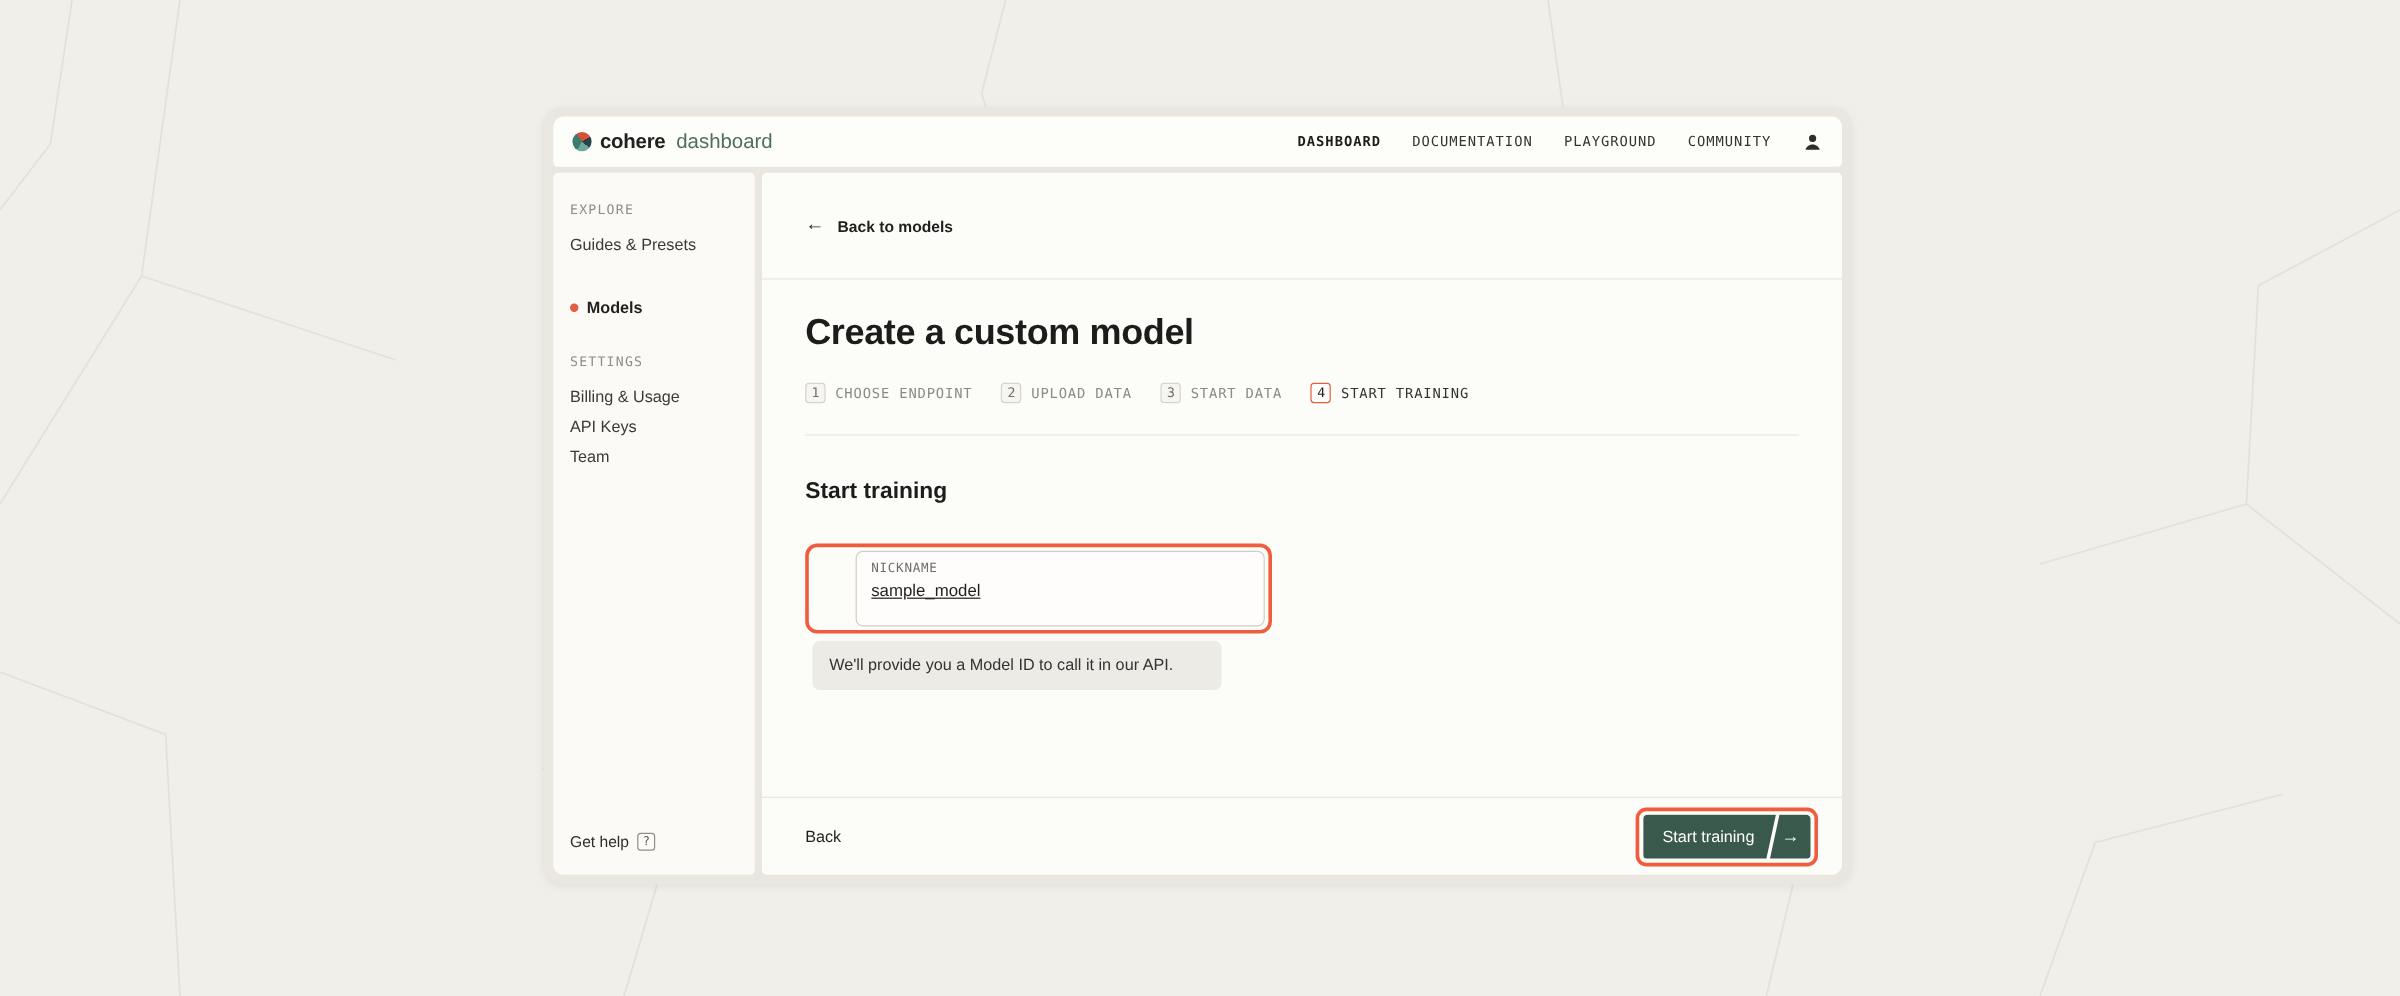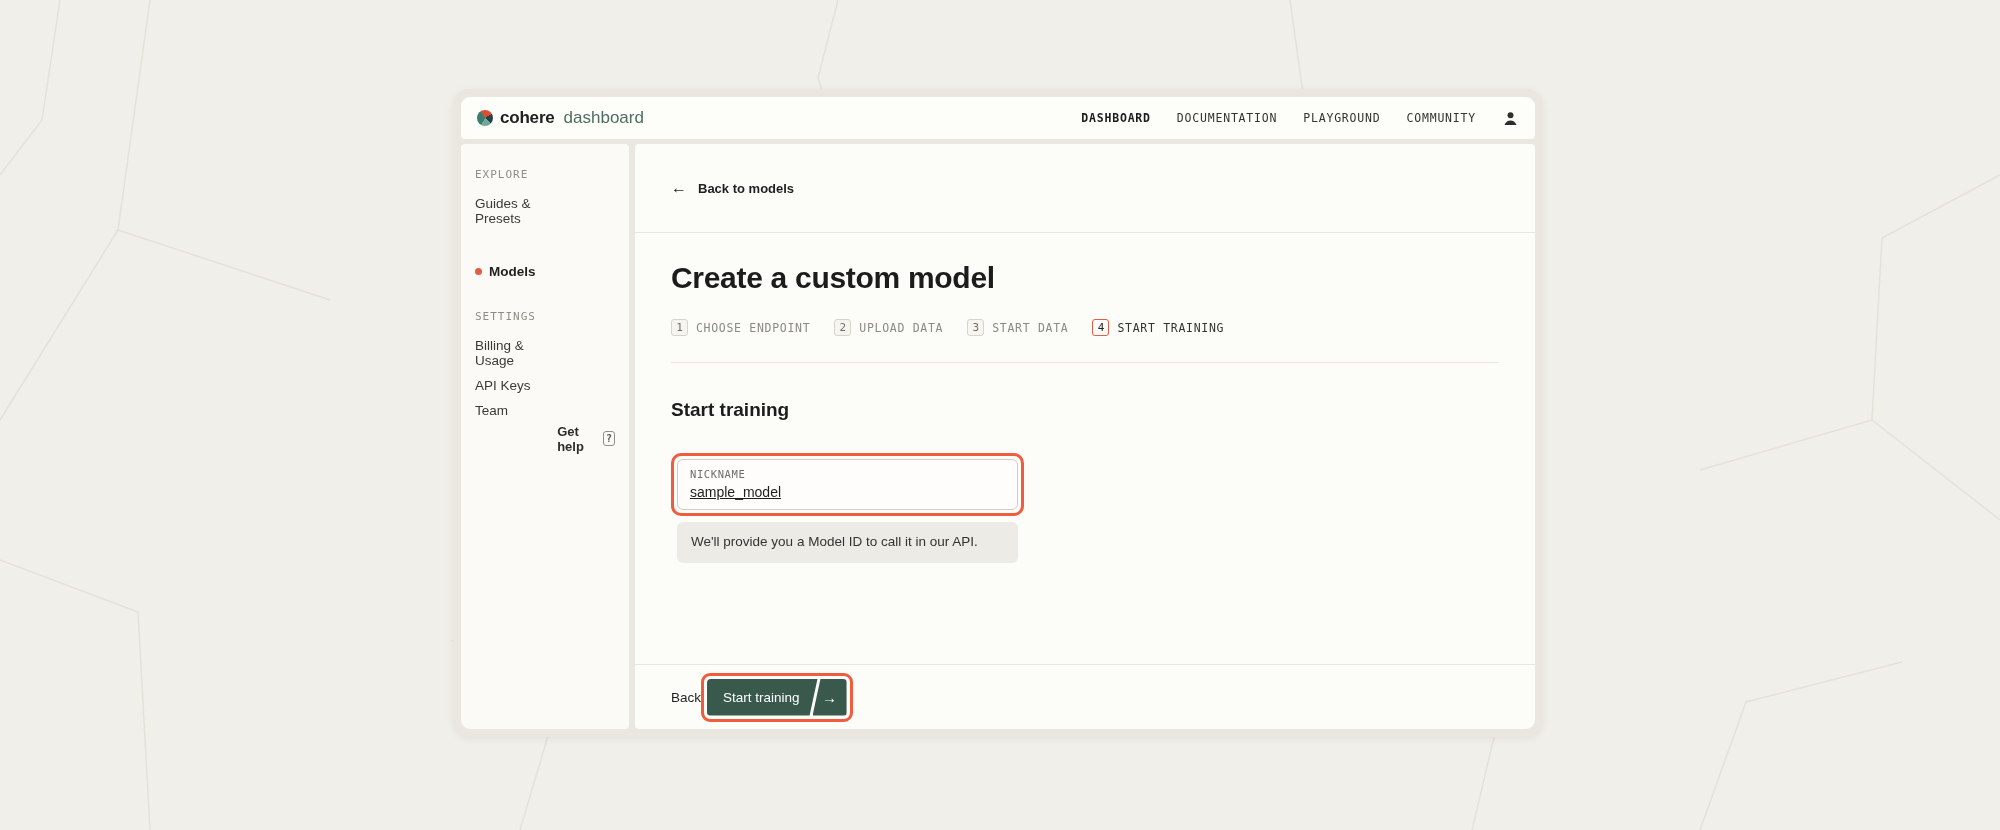"EXPLORE" .sidebar { flex-direction: row -> column }
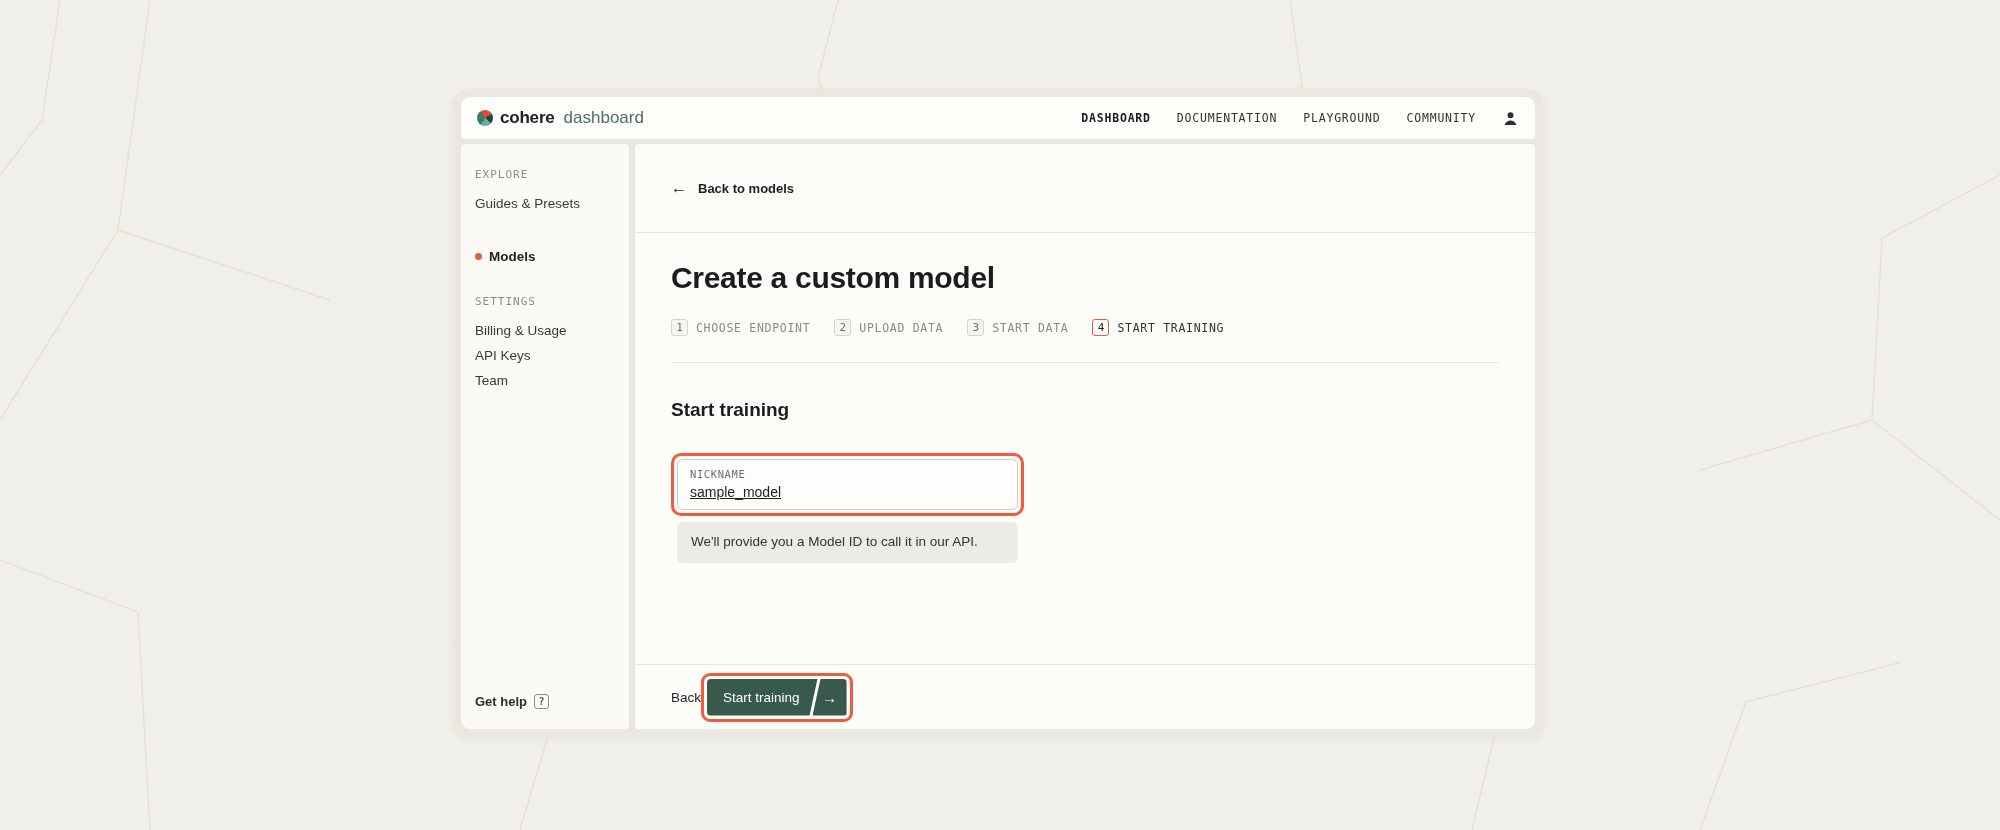"NICKNAME" .nickname-field { height: 51px -> 63px; margin-left: none -> 36px }
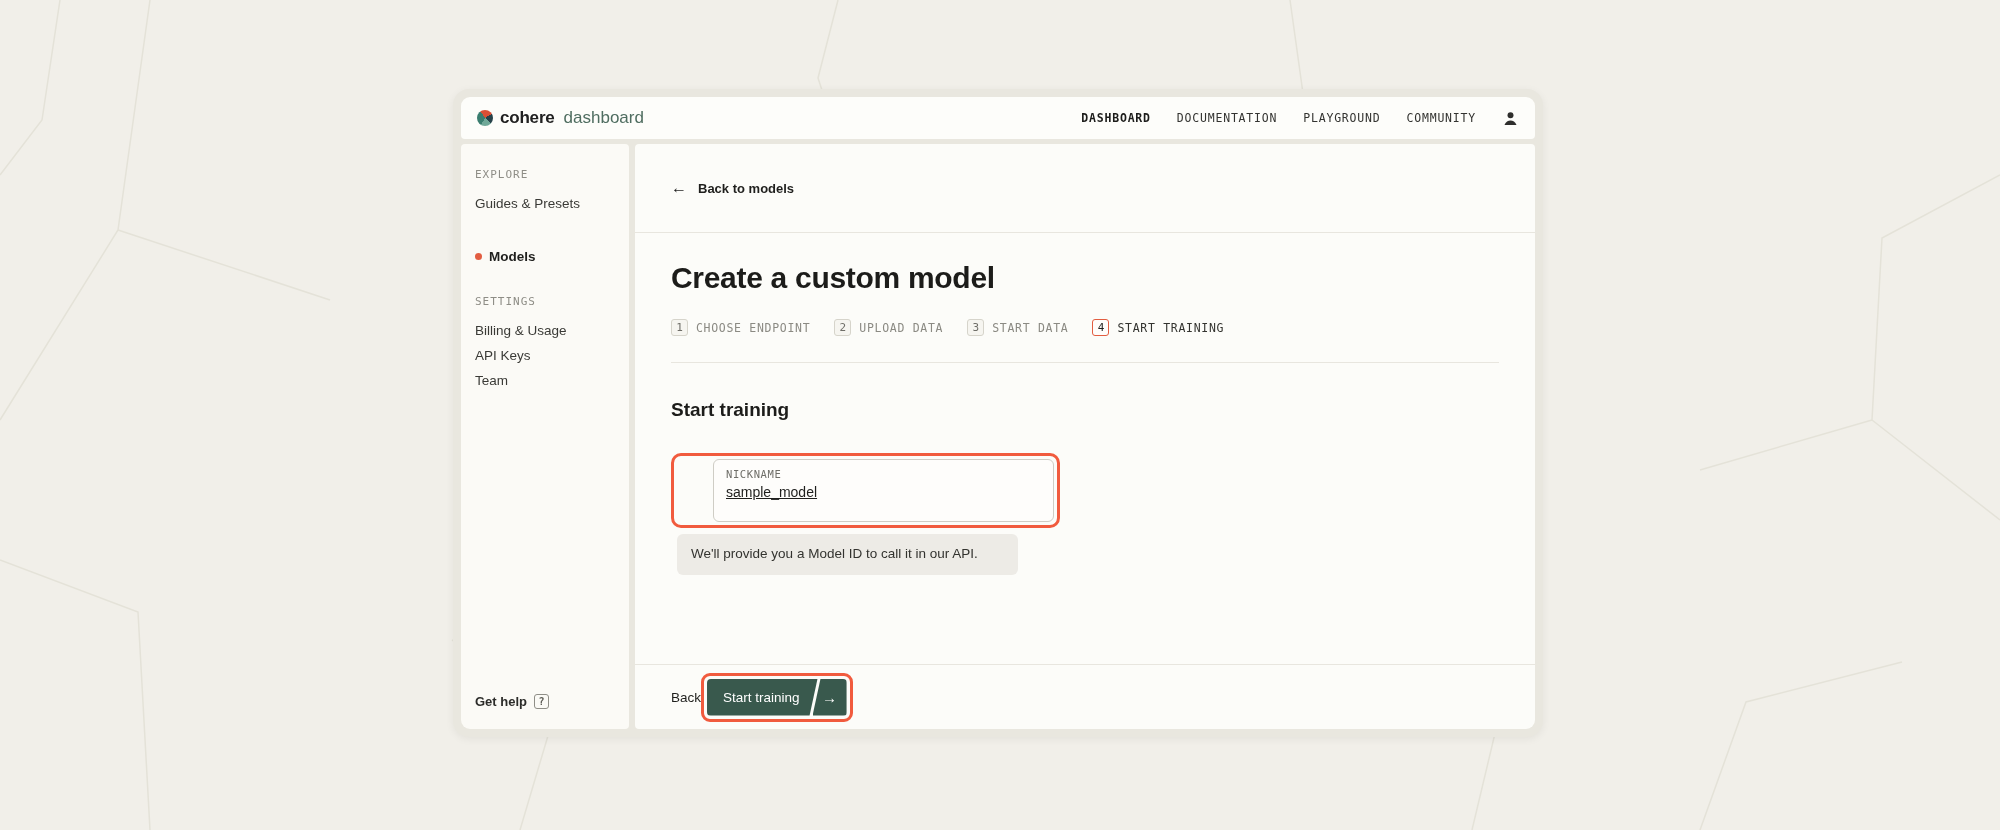"Get help" .side-footer { font-weight: bold -> none }
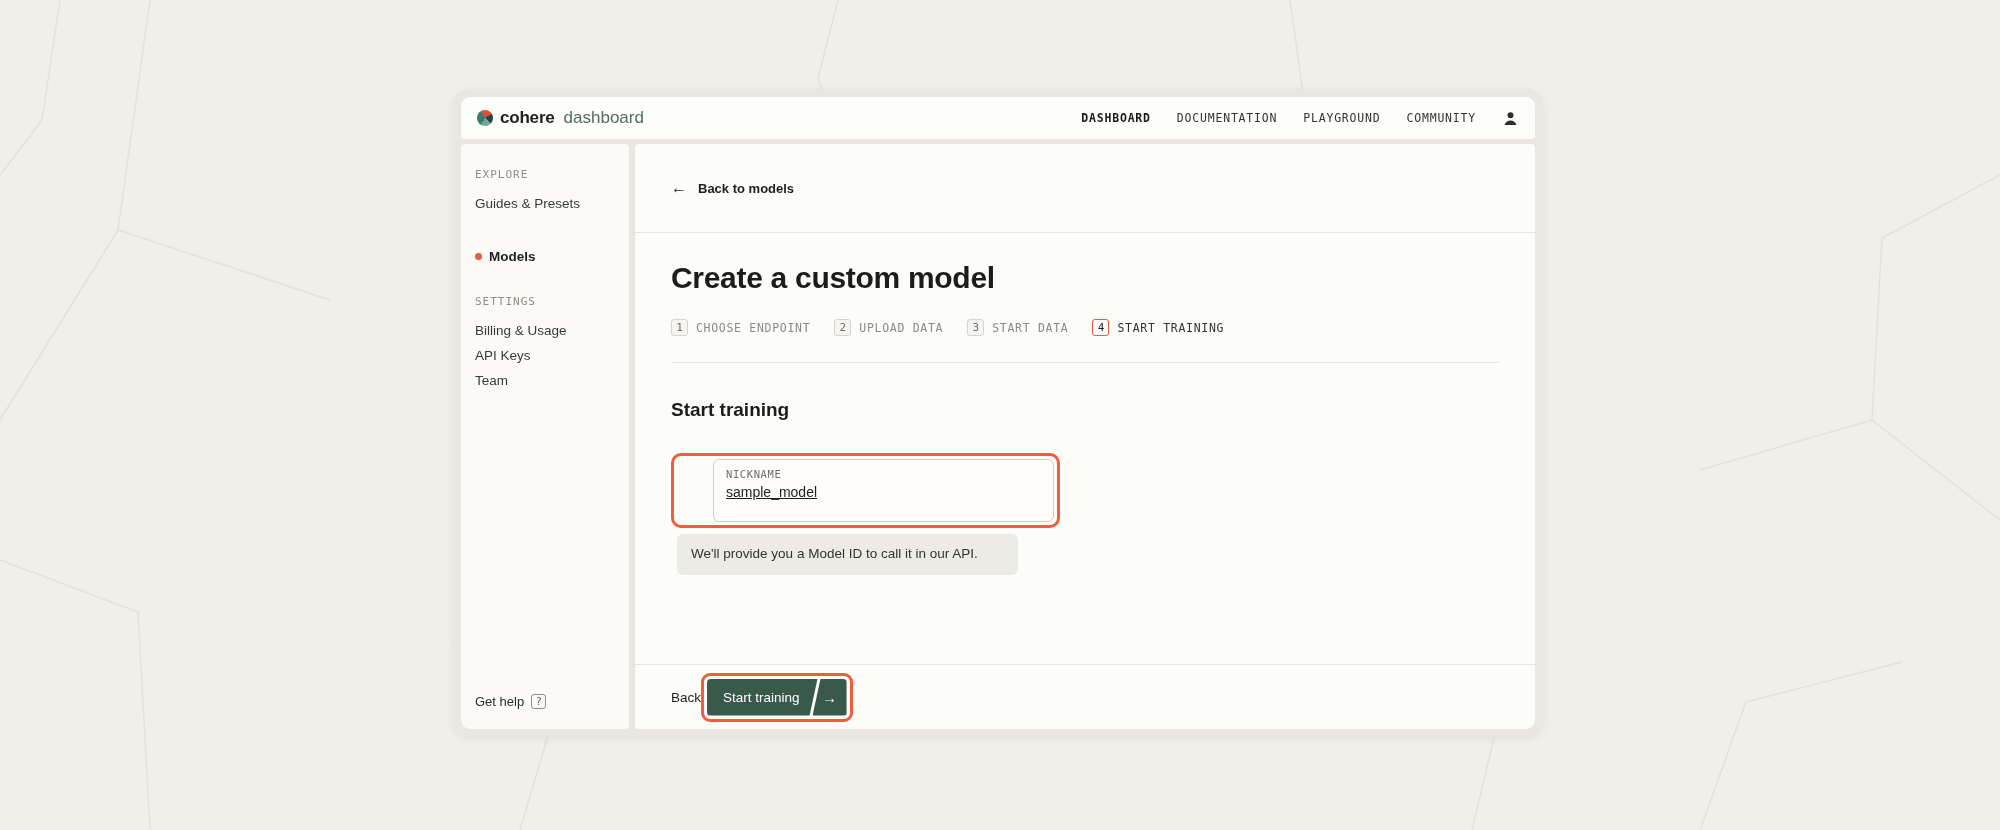"Back" .footer-row { justify-content: flex-start -> space-between }
